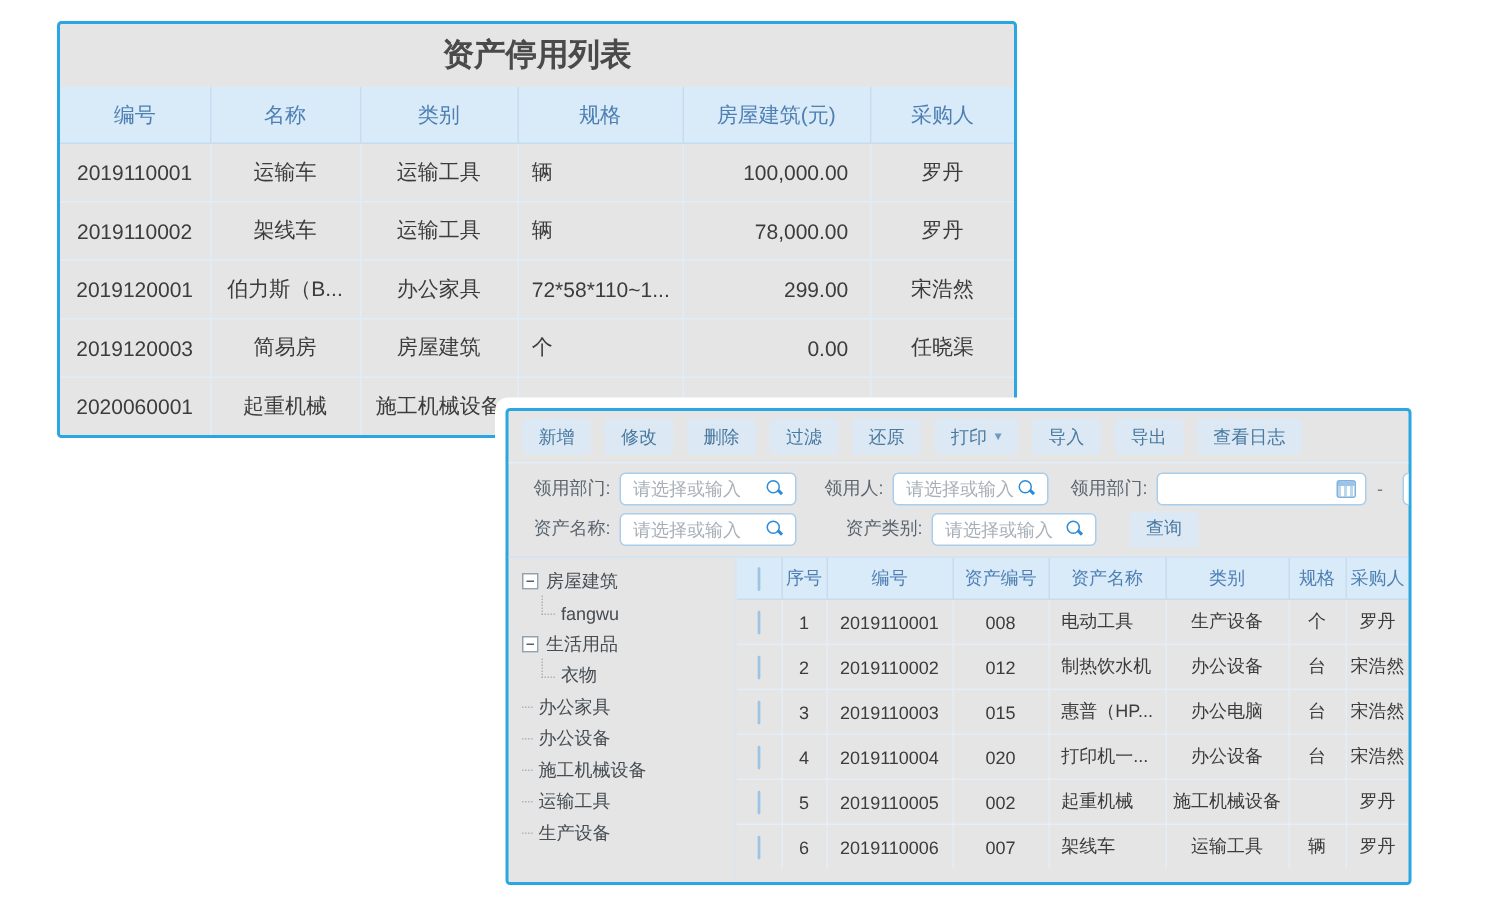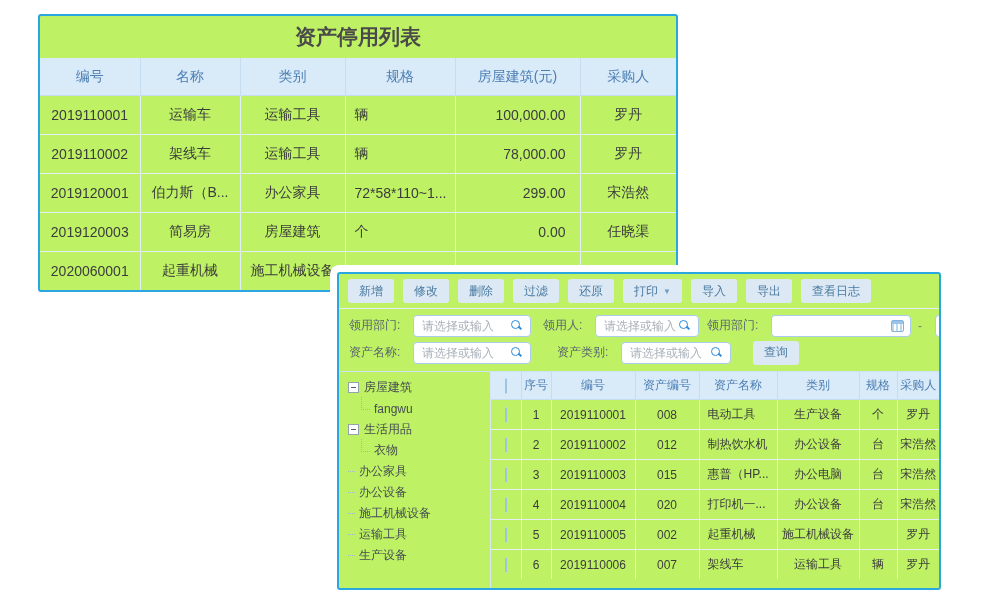"资产停用列表" .panel { background: #bef264 -> #e5e5e5 }
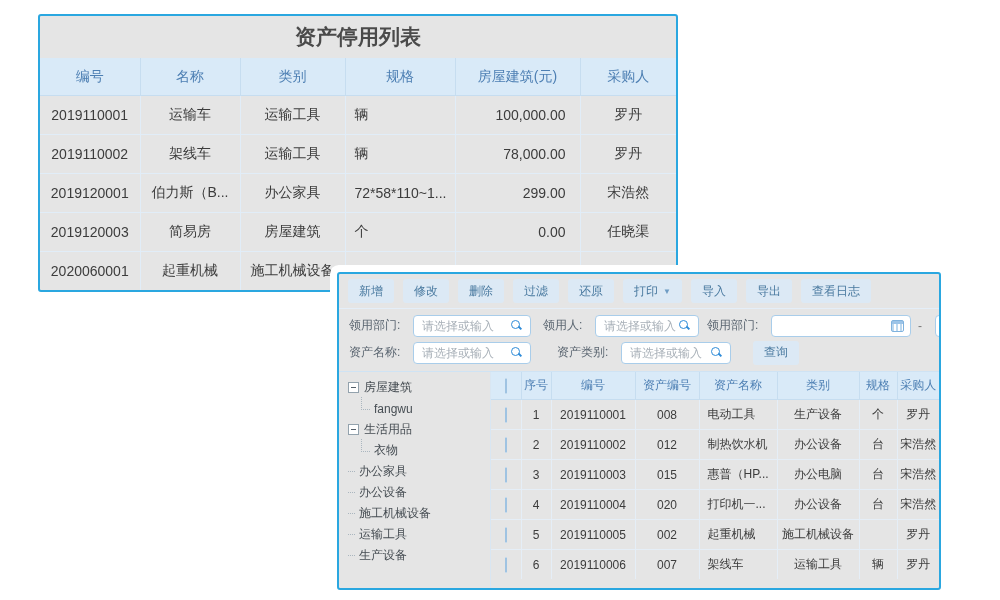"新增" .btn { font-family: Liberation Serif, serif -> Liberation Mono, monospace }
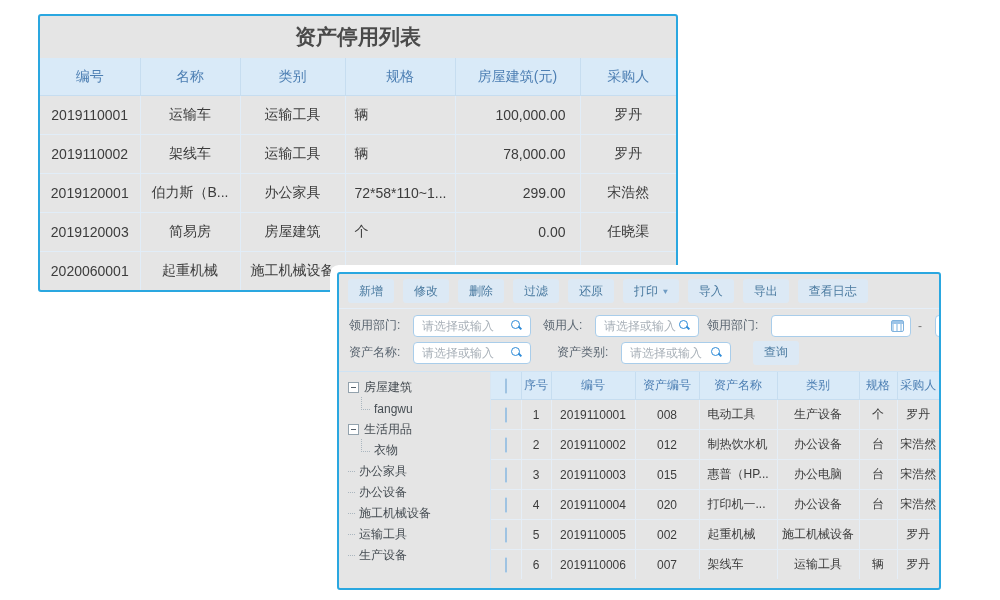"领用部门:" .flabel { text-align: none -> right }
